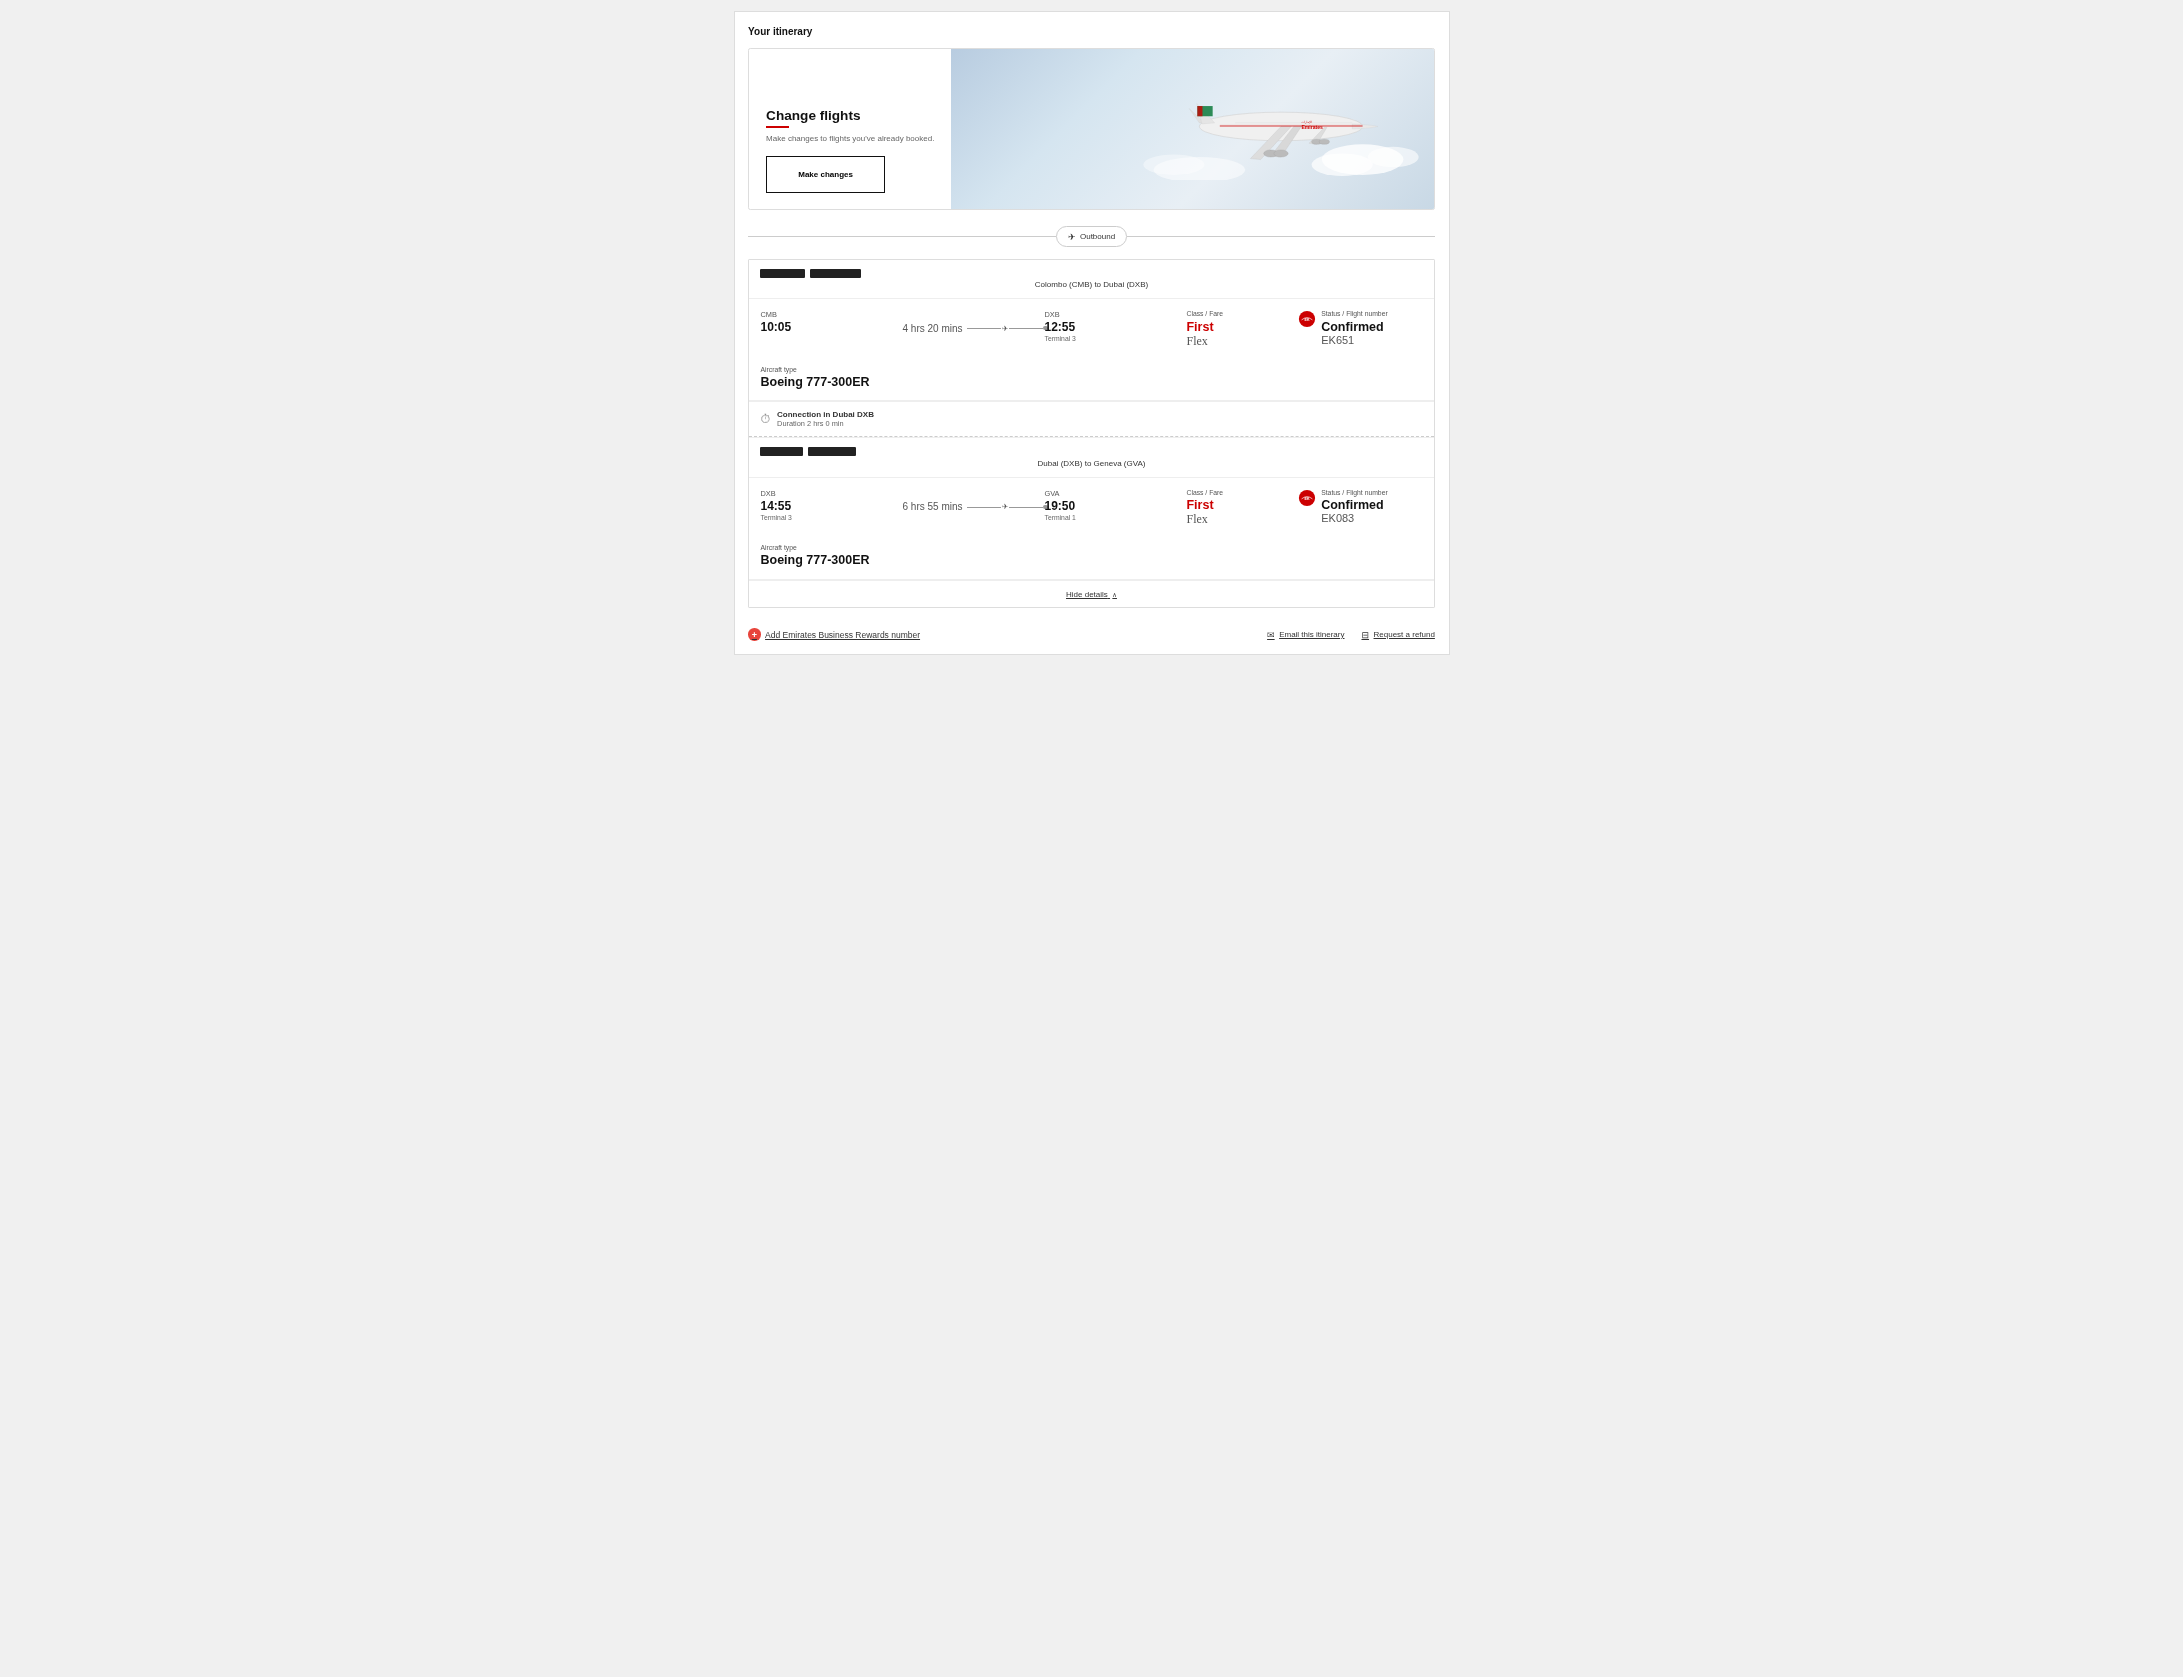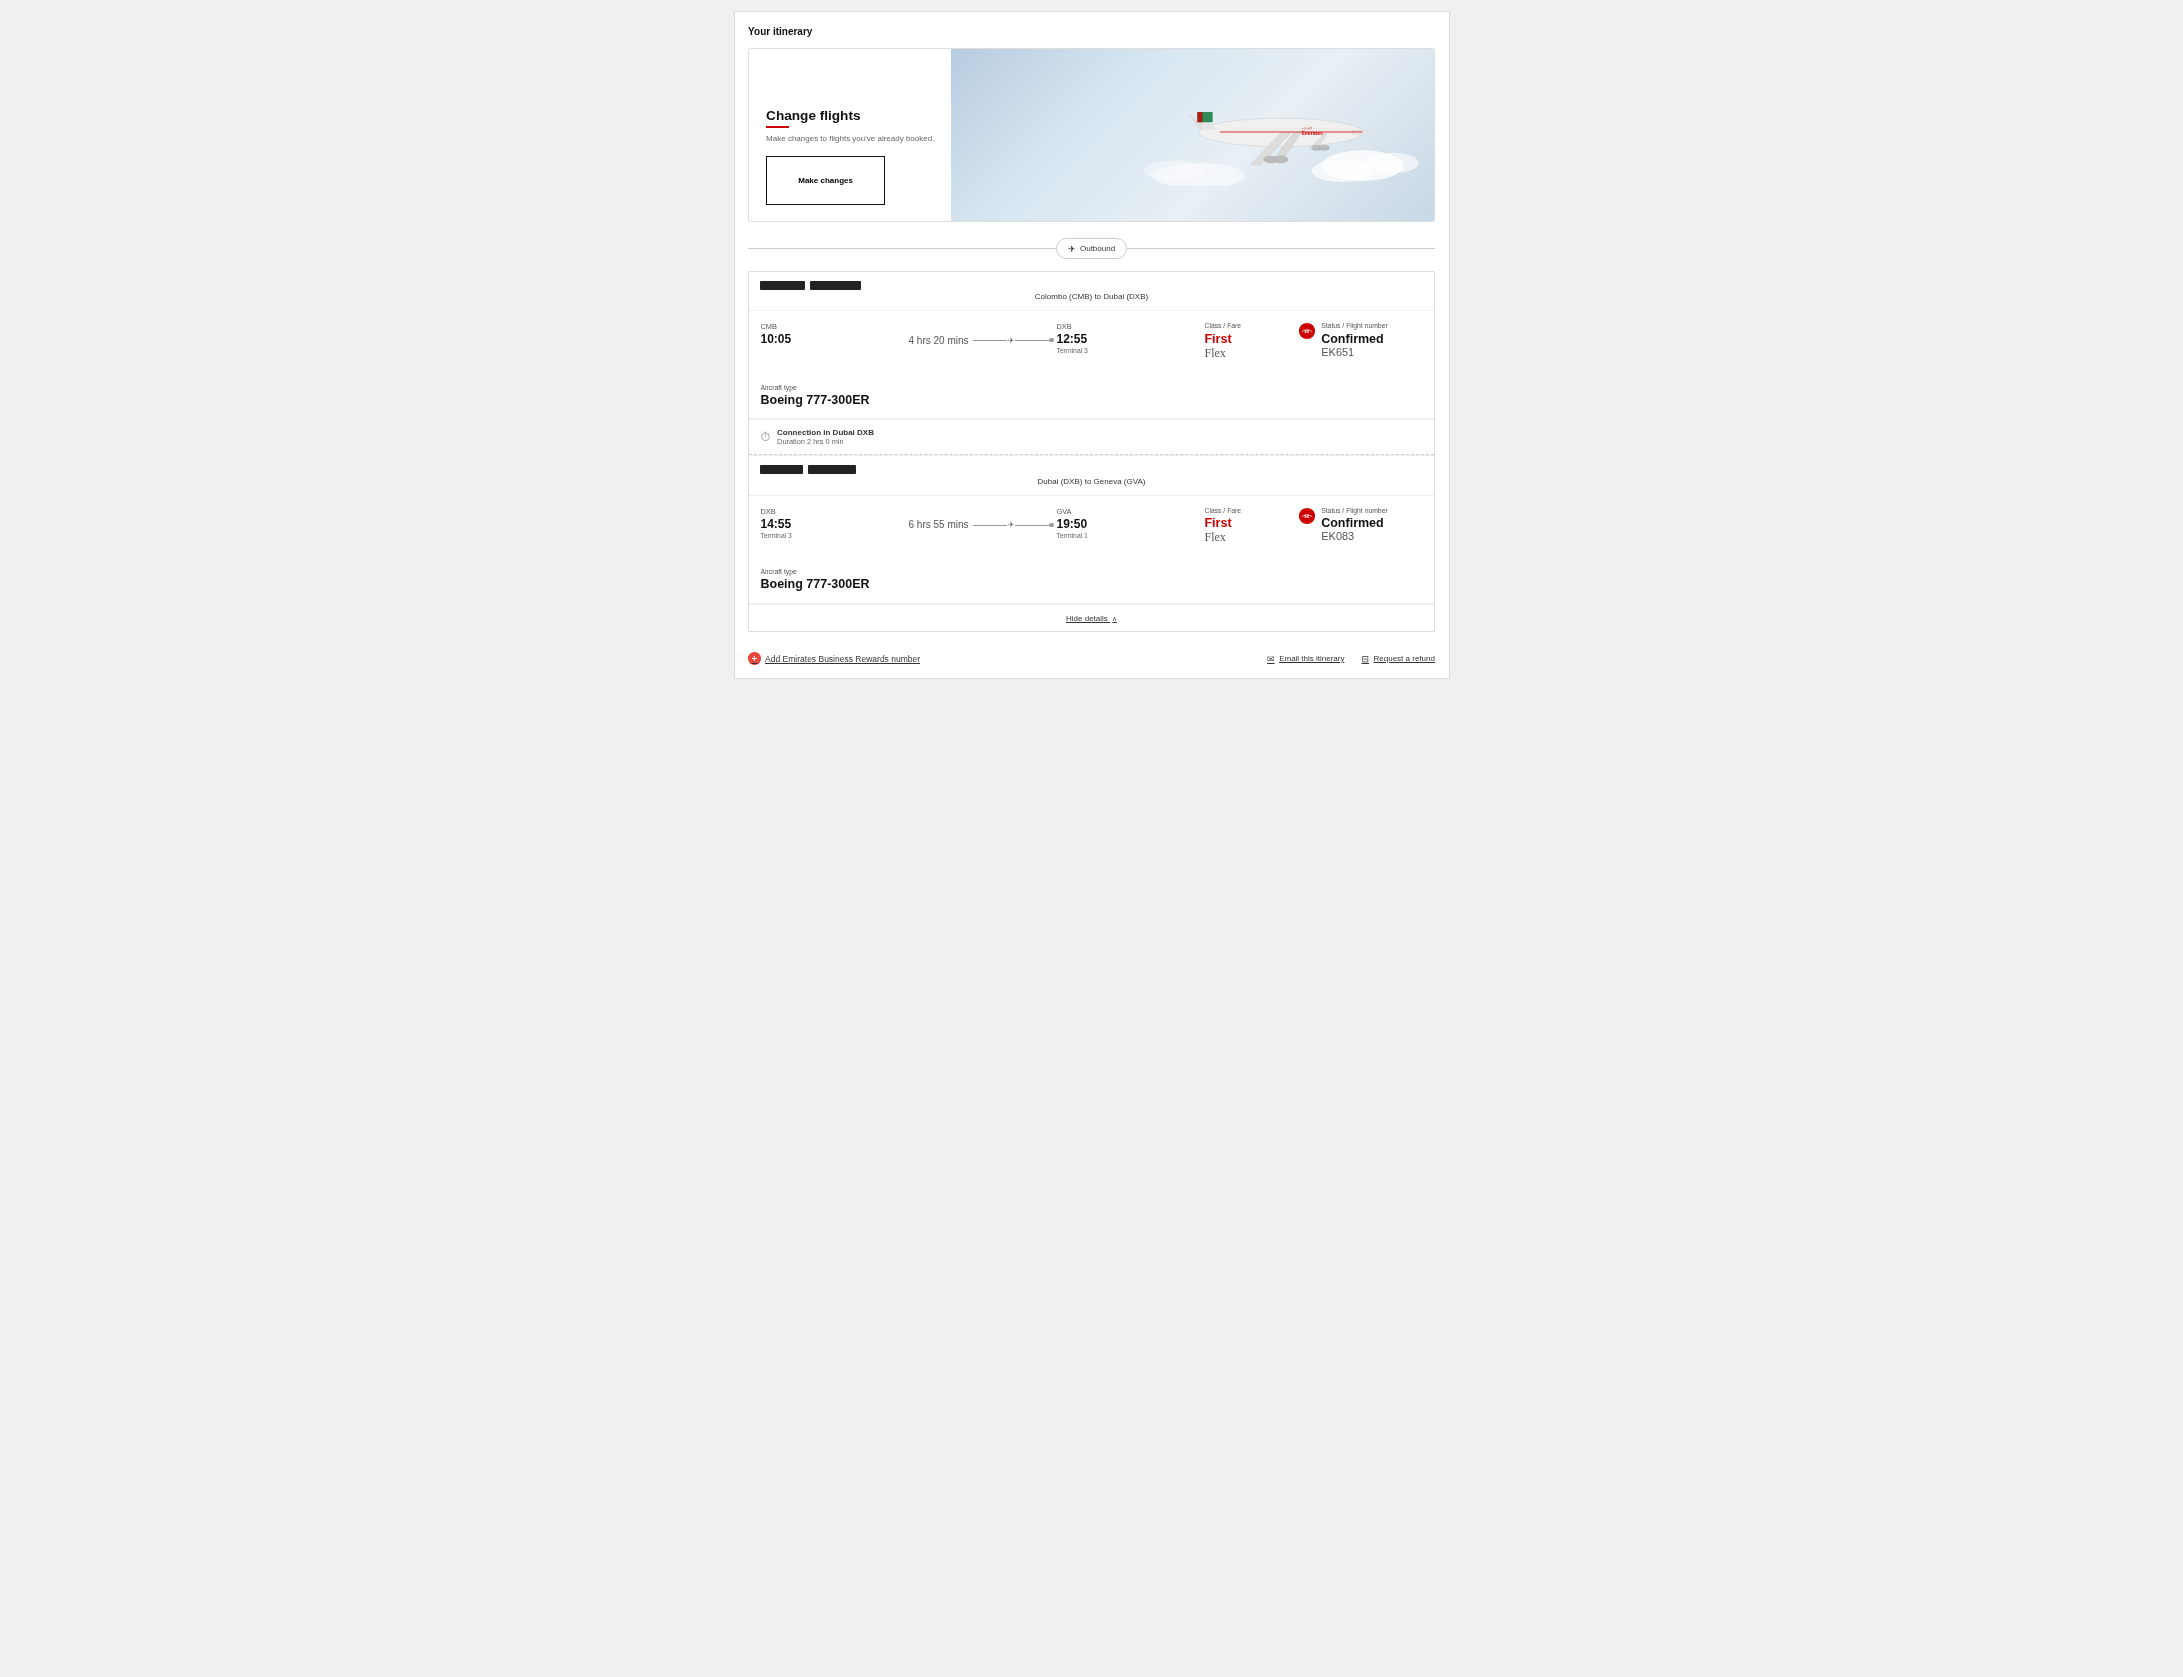"Make changes" .make-changes-btn { padding: 19px 17px -> 13px 17px }
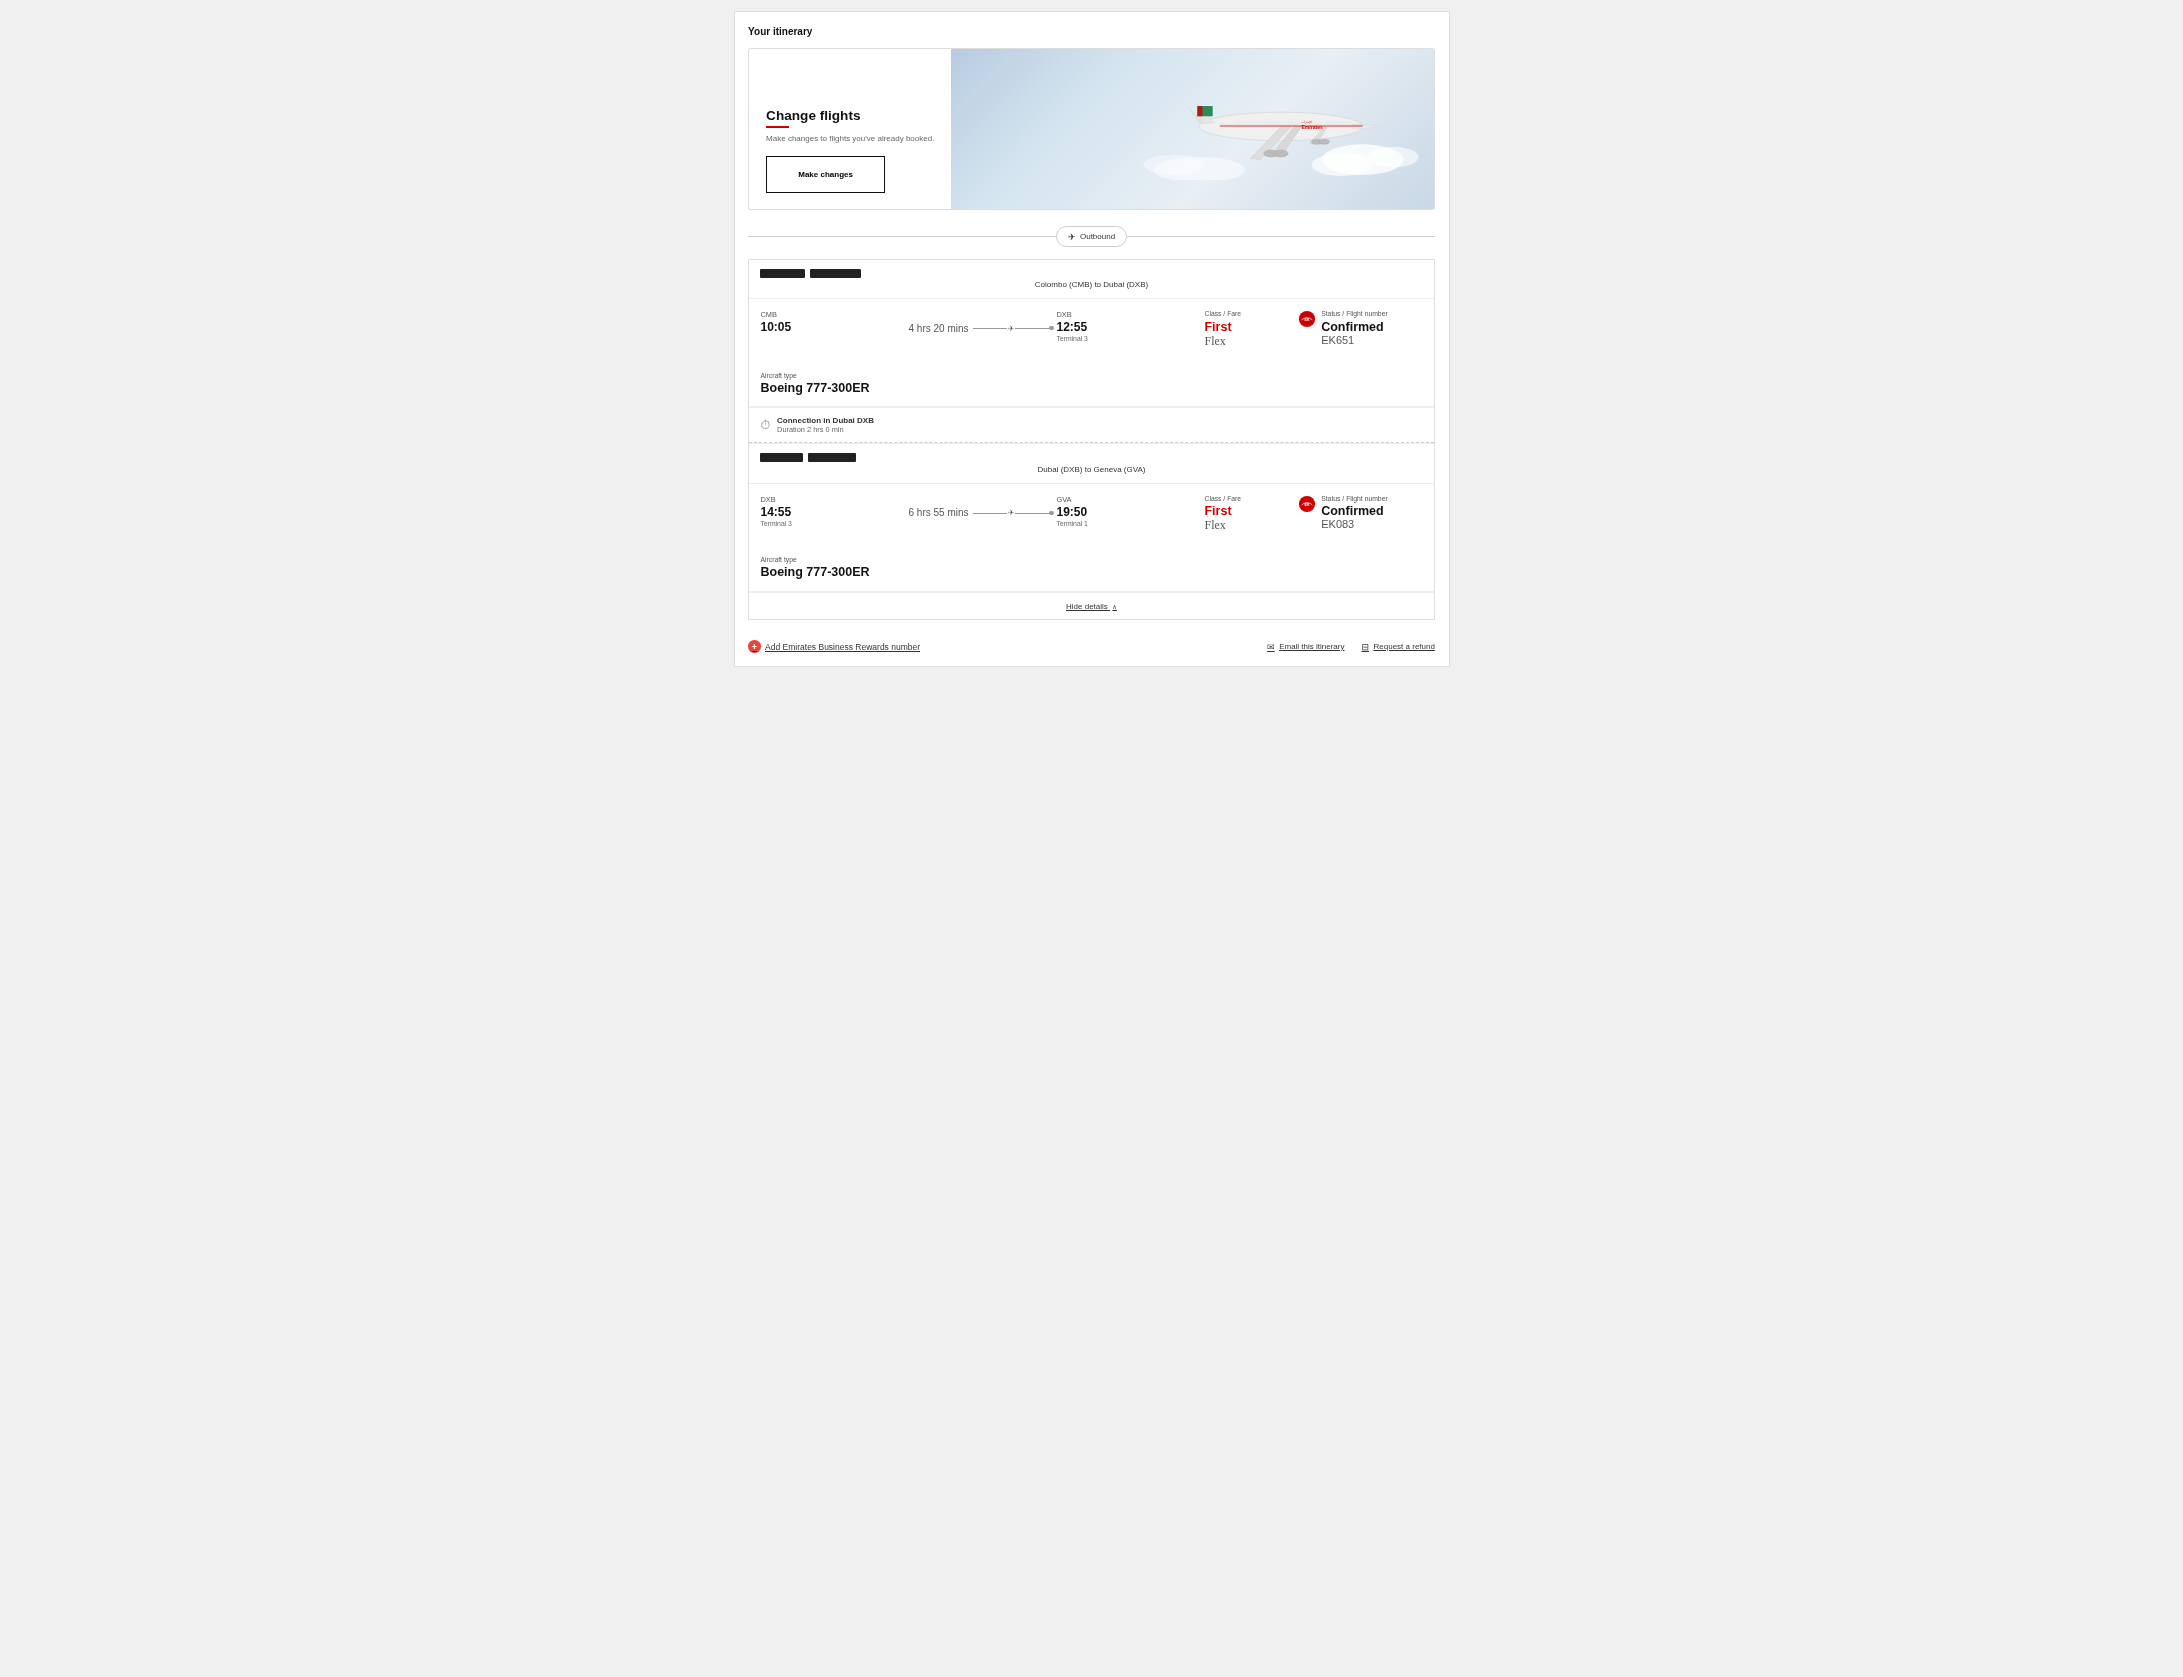"CMB" .flight-details { gap: 23px -> 17px }
